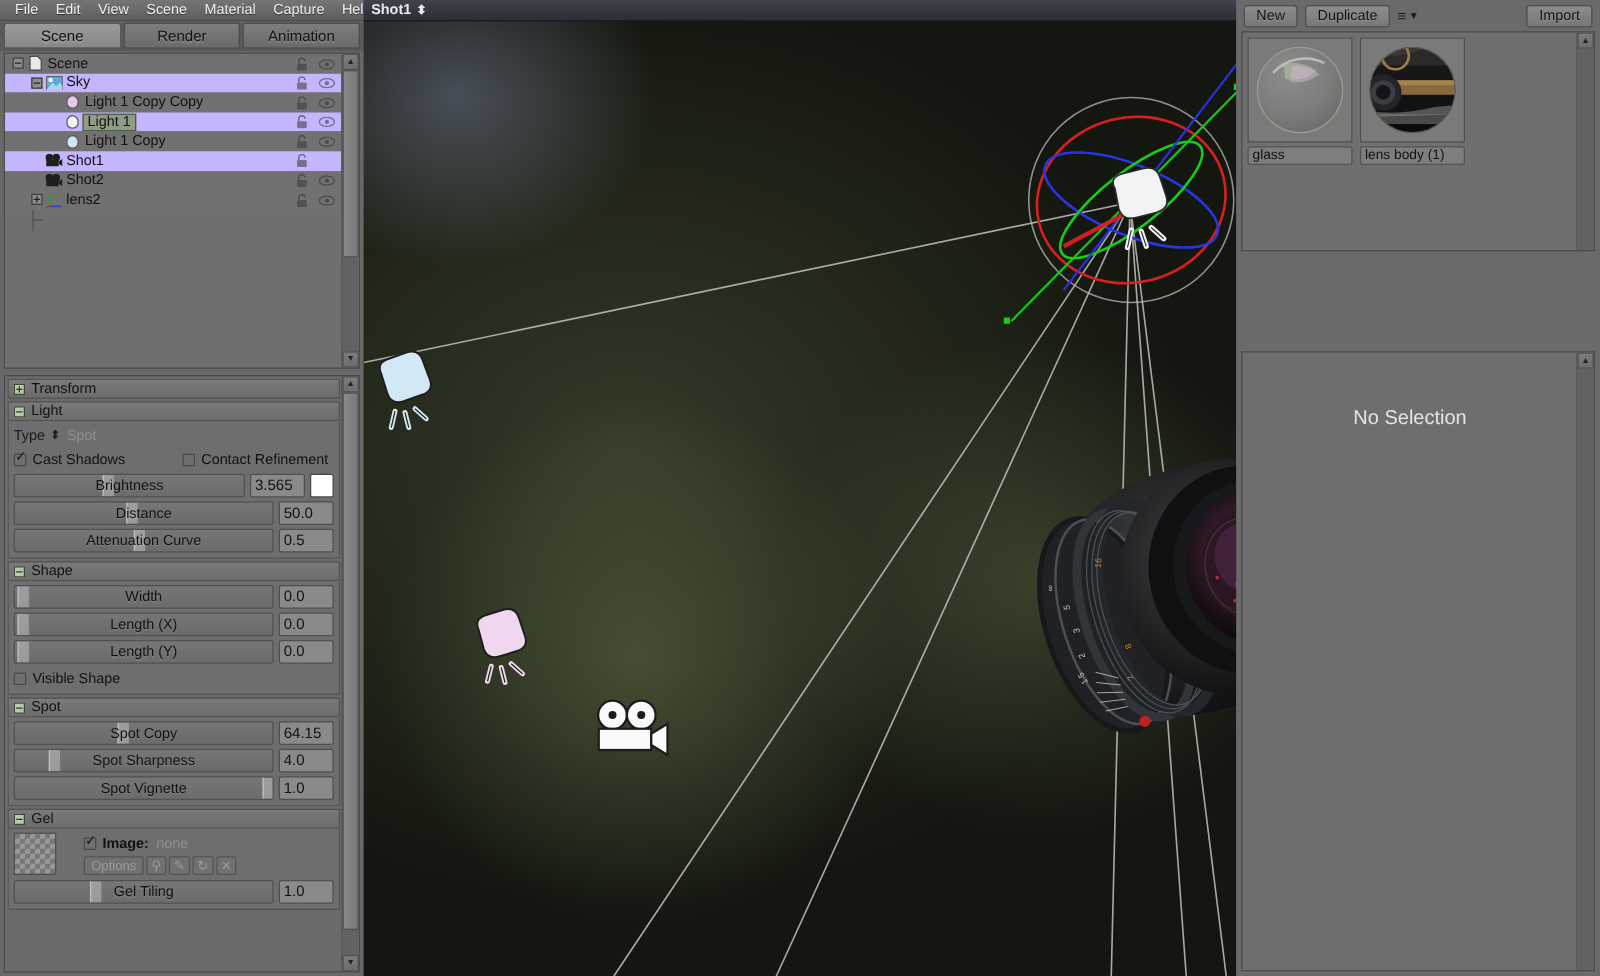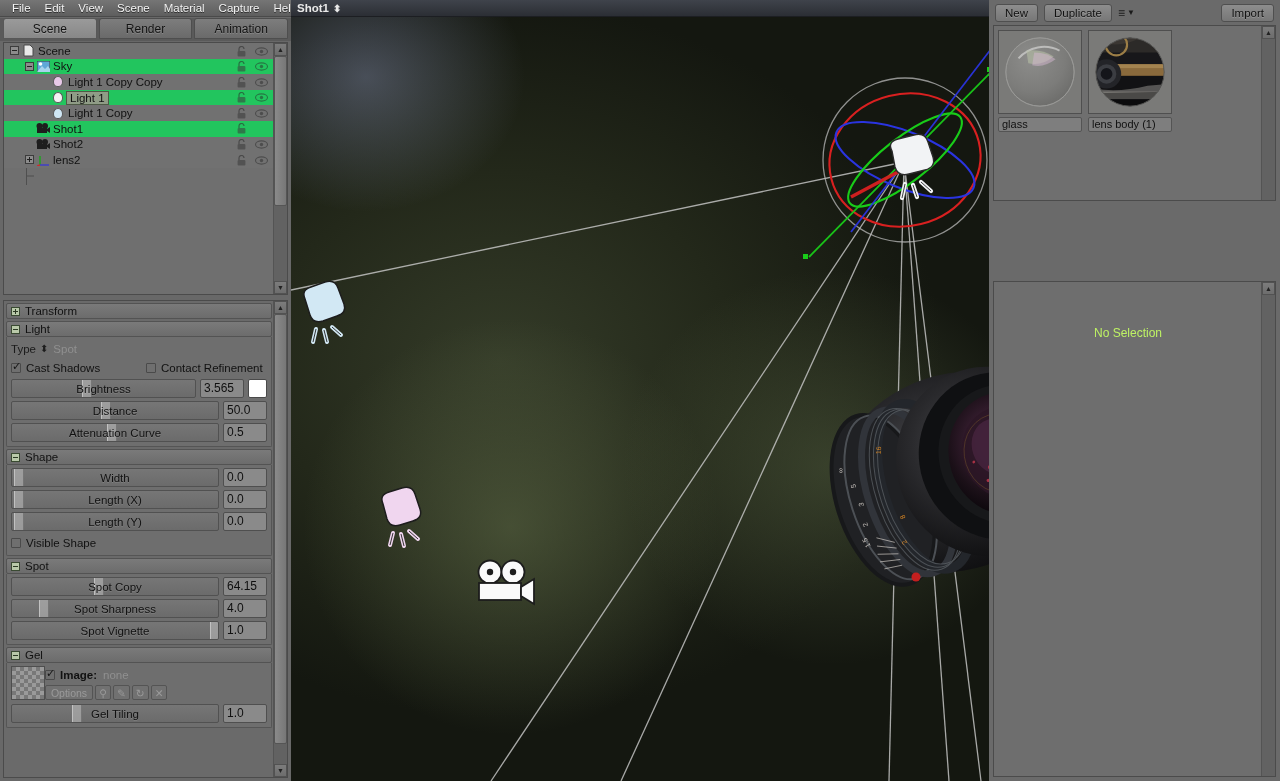"Sky" .tree-row.even { background: #22c55e -> #c4b5fd }
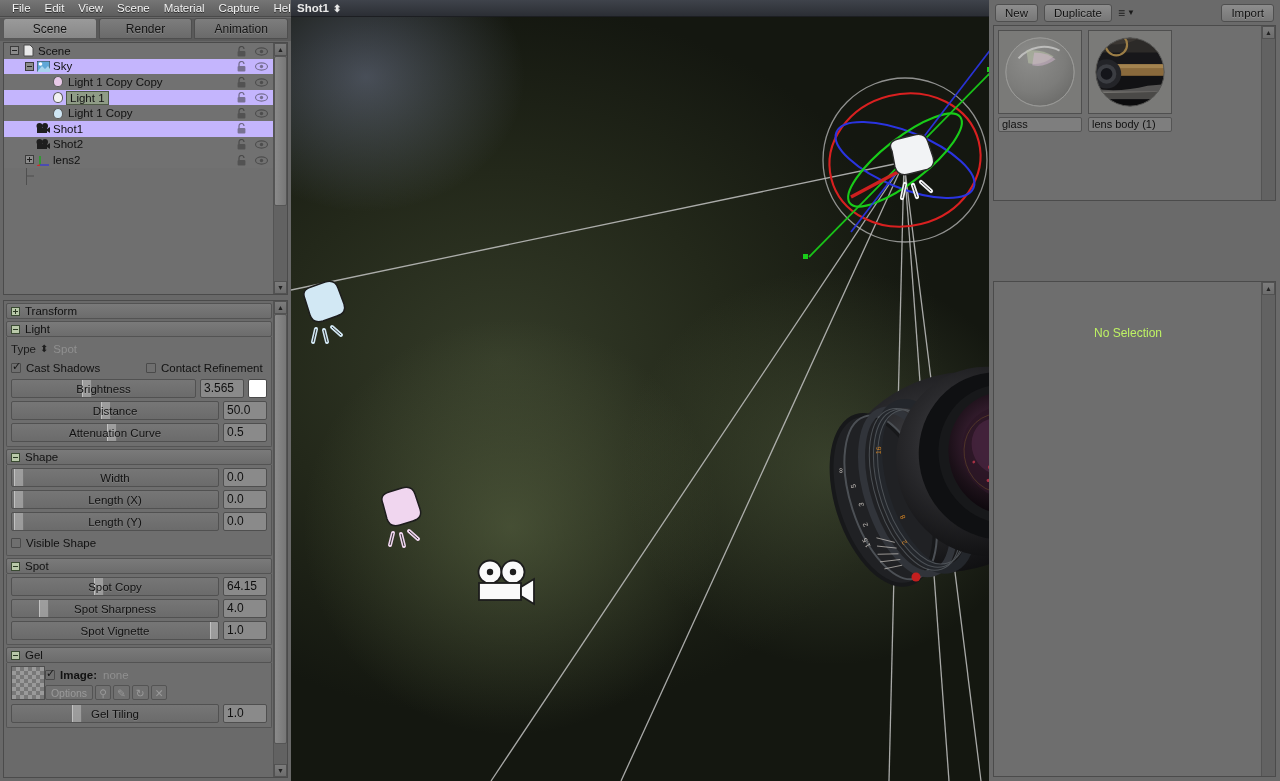"No Selection" #nosel { color: #bef264 -> #e5e5e5; font-size: 12px -> 16px }
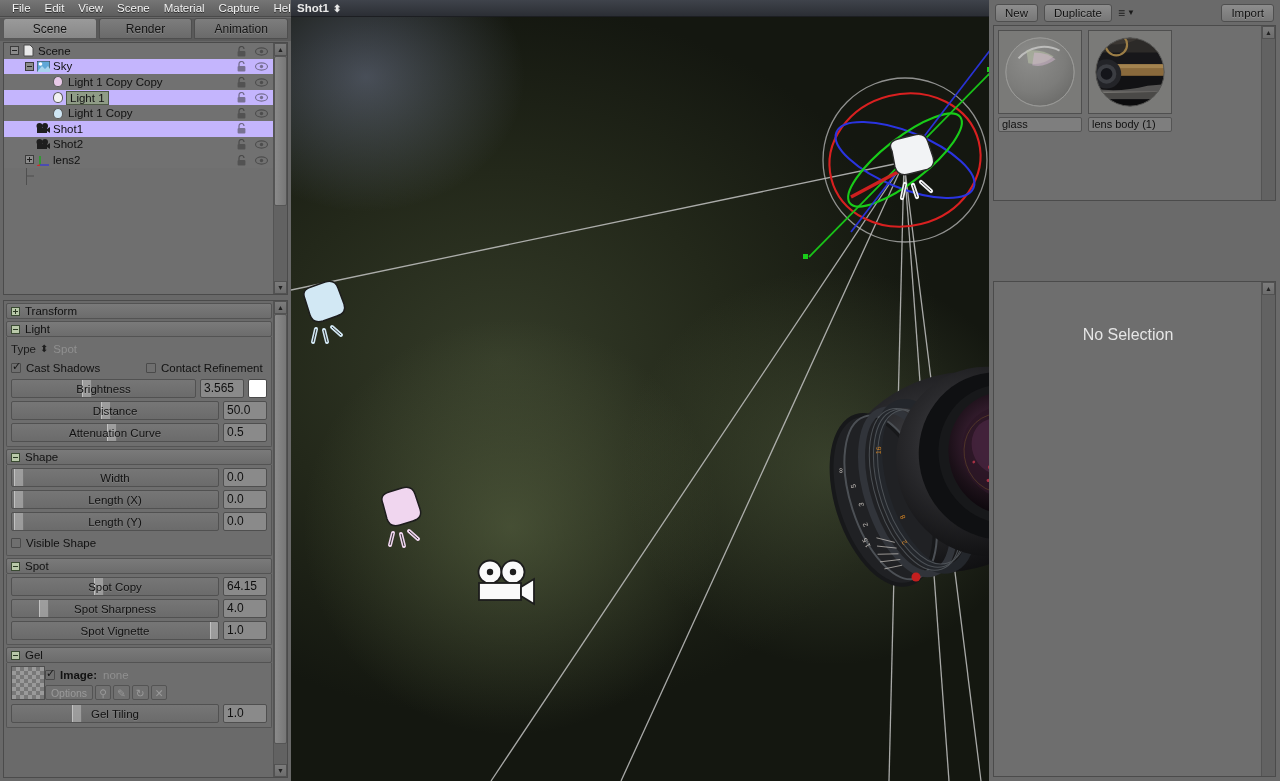"Image:" div { gap: 0 -> 22px }
